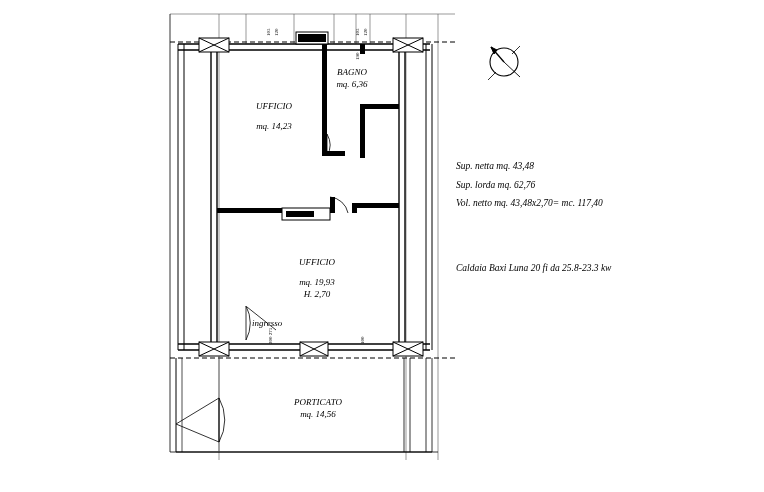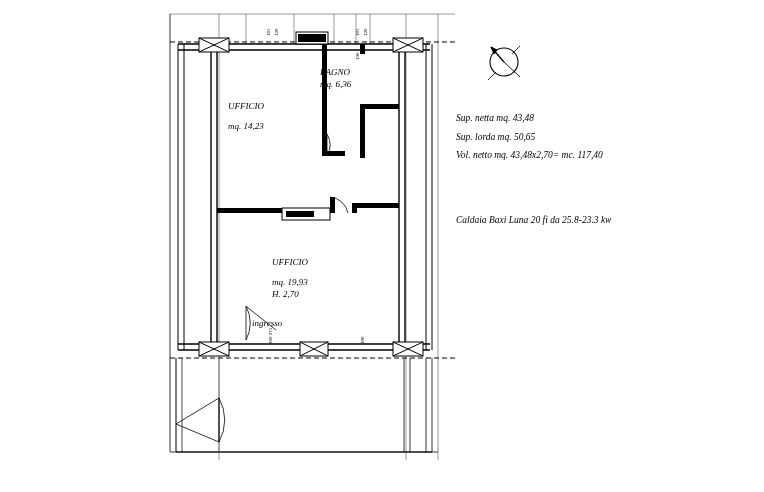"BAGNO" .label.center { text-align: none -> center }
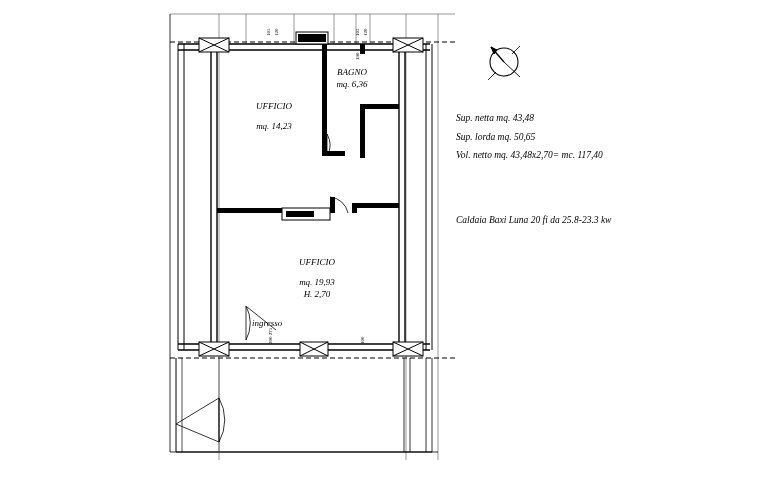"Sup. netta mq. 43,48" .notes { margin-top: none -> 48px }
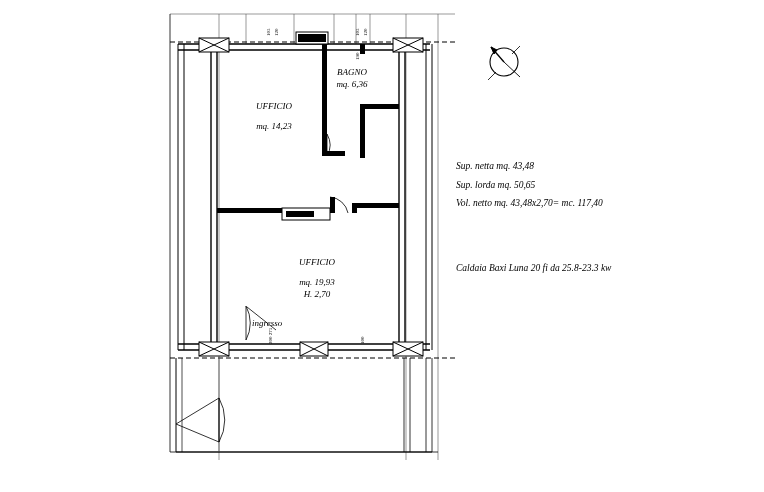"Sup. lorda mq. 50,65" div { text: 50,65 -> 62,76 }
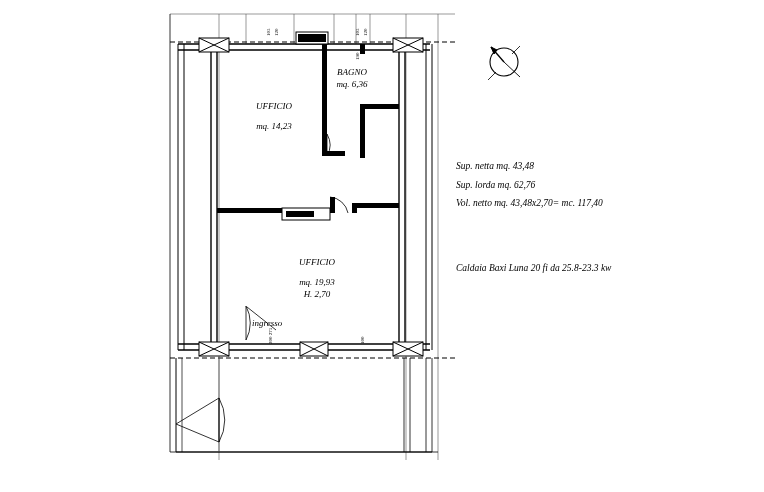"PORTICATO" div.label { html: none -> <div> <div>PORTICATO</div> <div>mq. 14,56</div> </div> }
